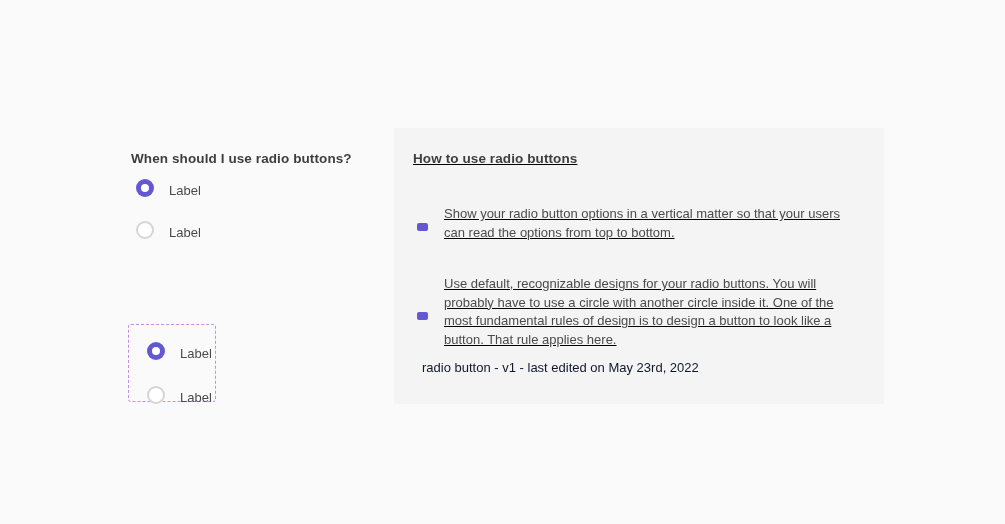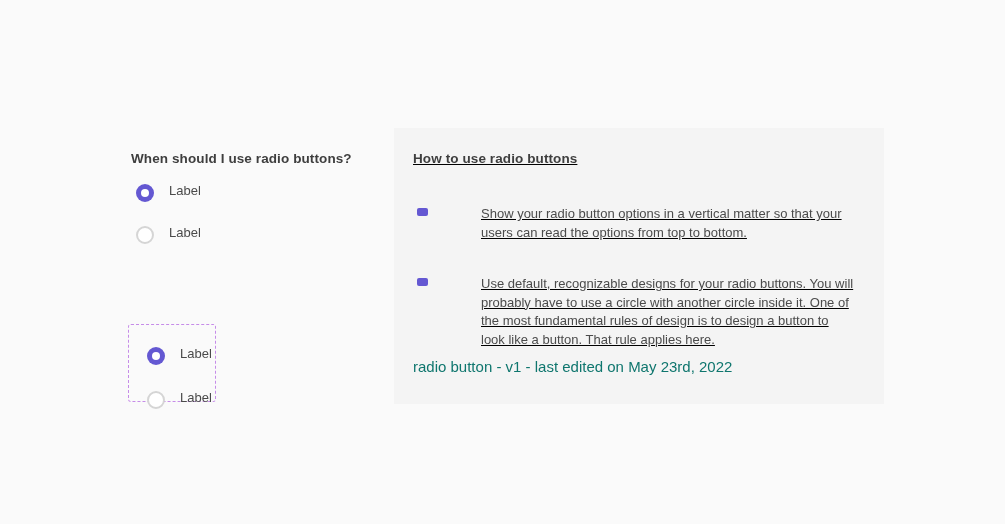"Label" .radio-row { align-items: flex-end -> flex-start }
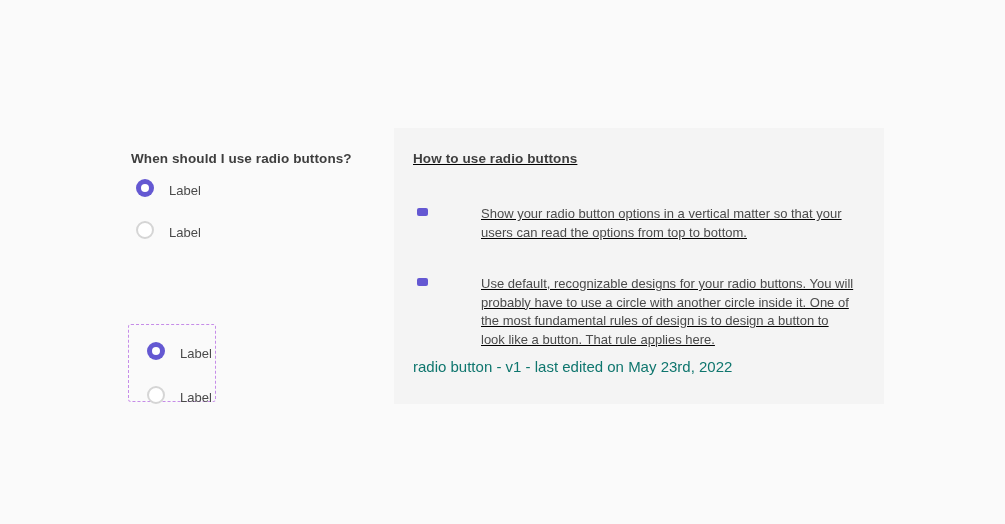"Show your radio button options" .bullet { align-items: flex-start -> center; gap: 37px -> none }
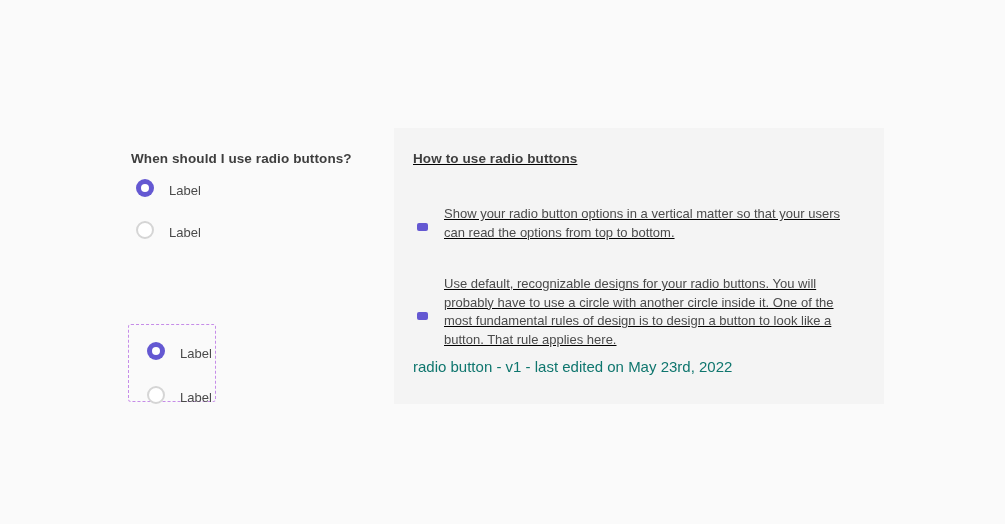"radio button - v1 -" .panel-footer { color: #0f766e -> #0f172a; font-size: 15px -> 13px; left: 15px -> 24px }
